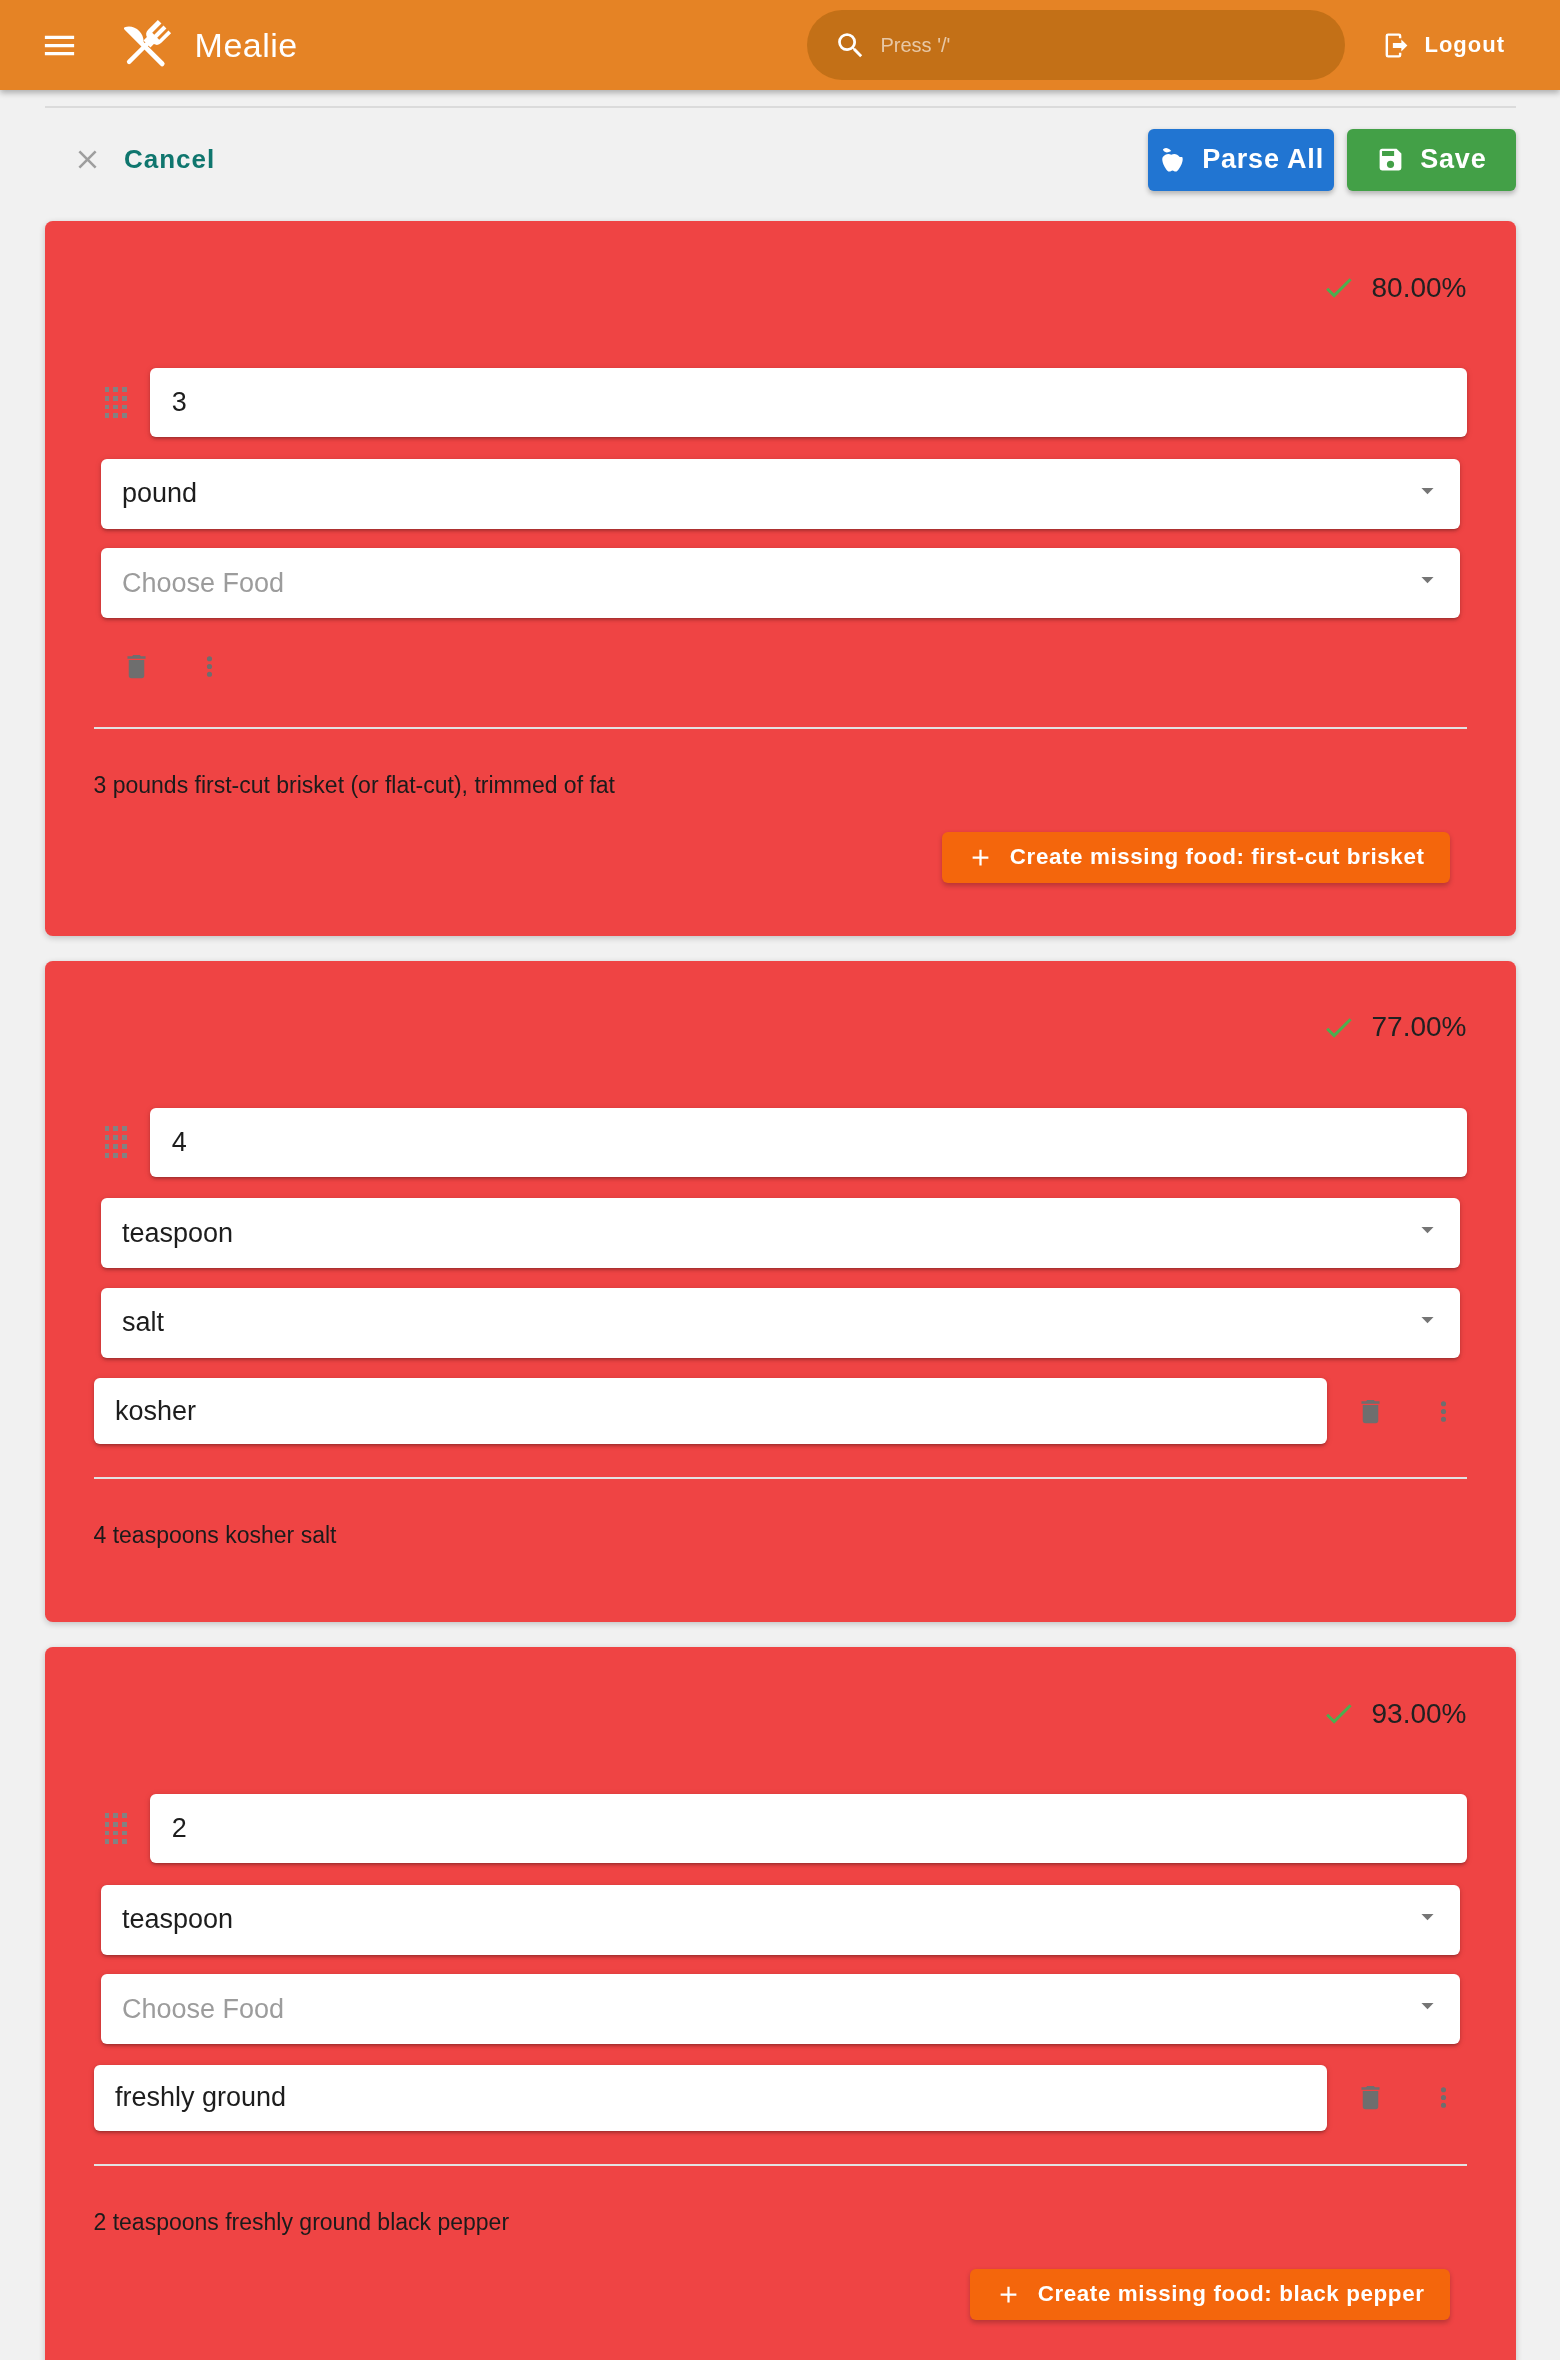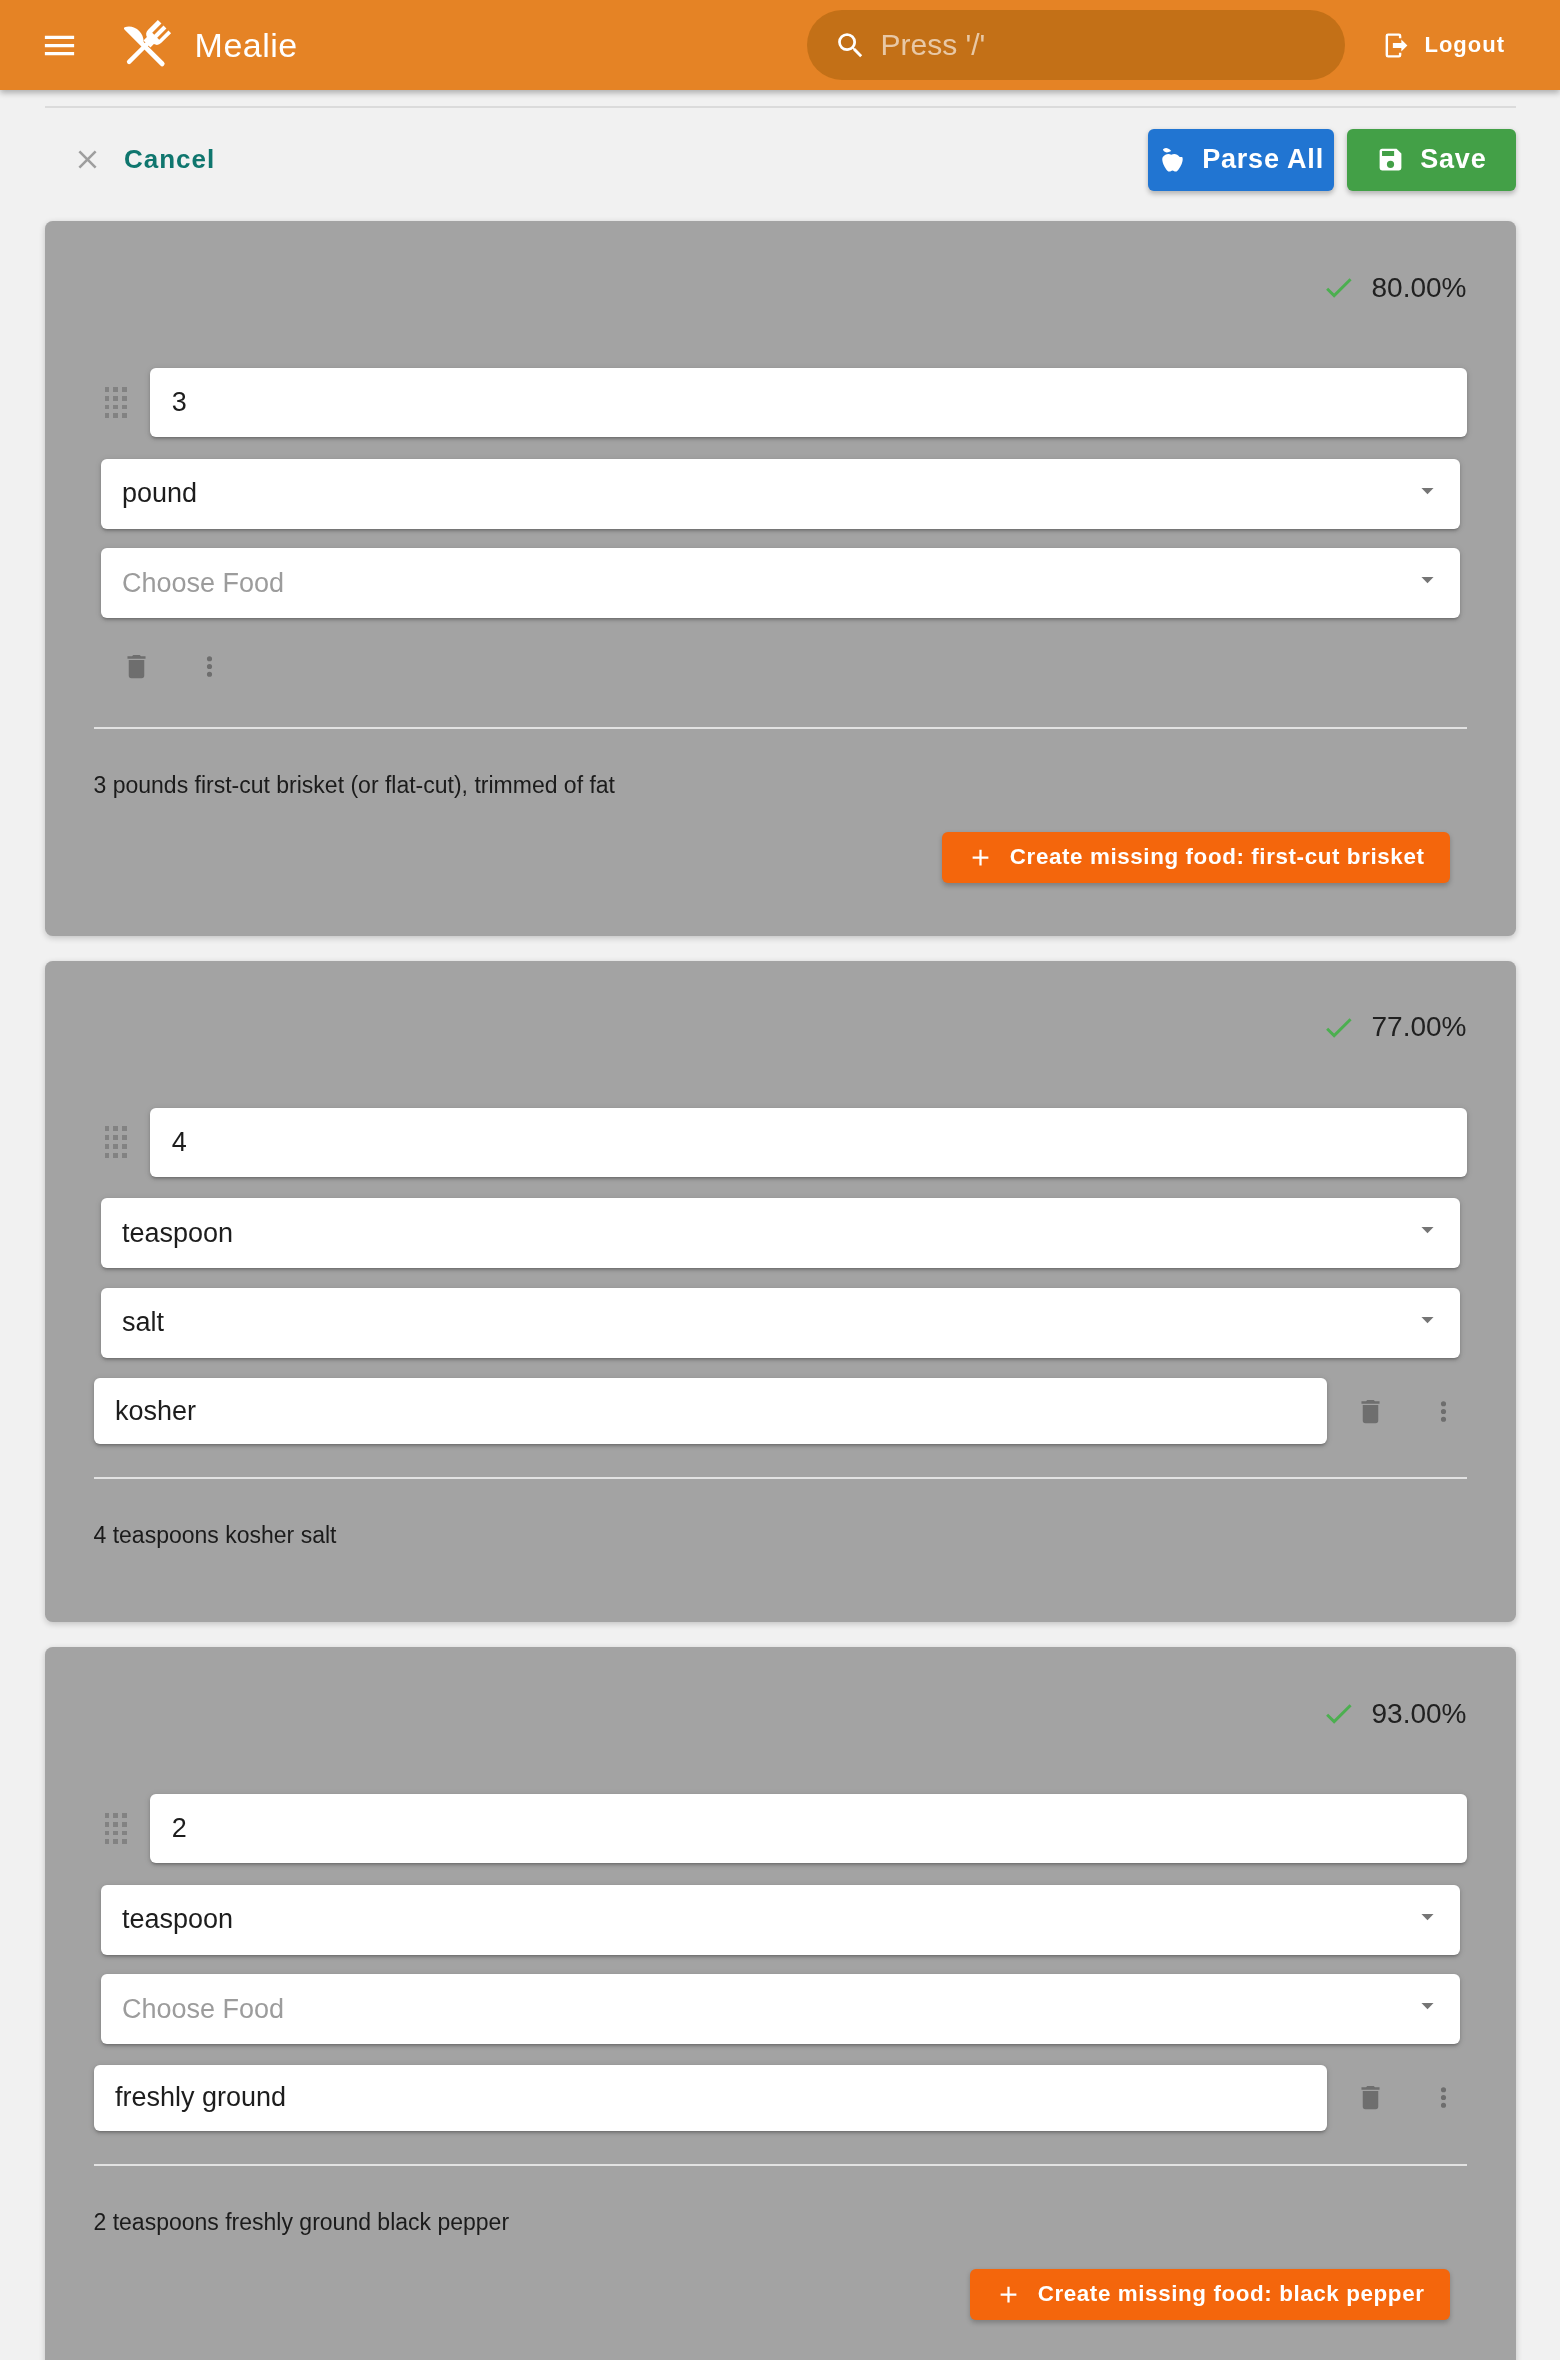"Press '/'" .search-input { font-size: 30px -> 20px }
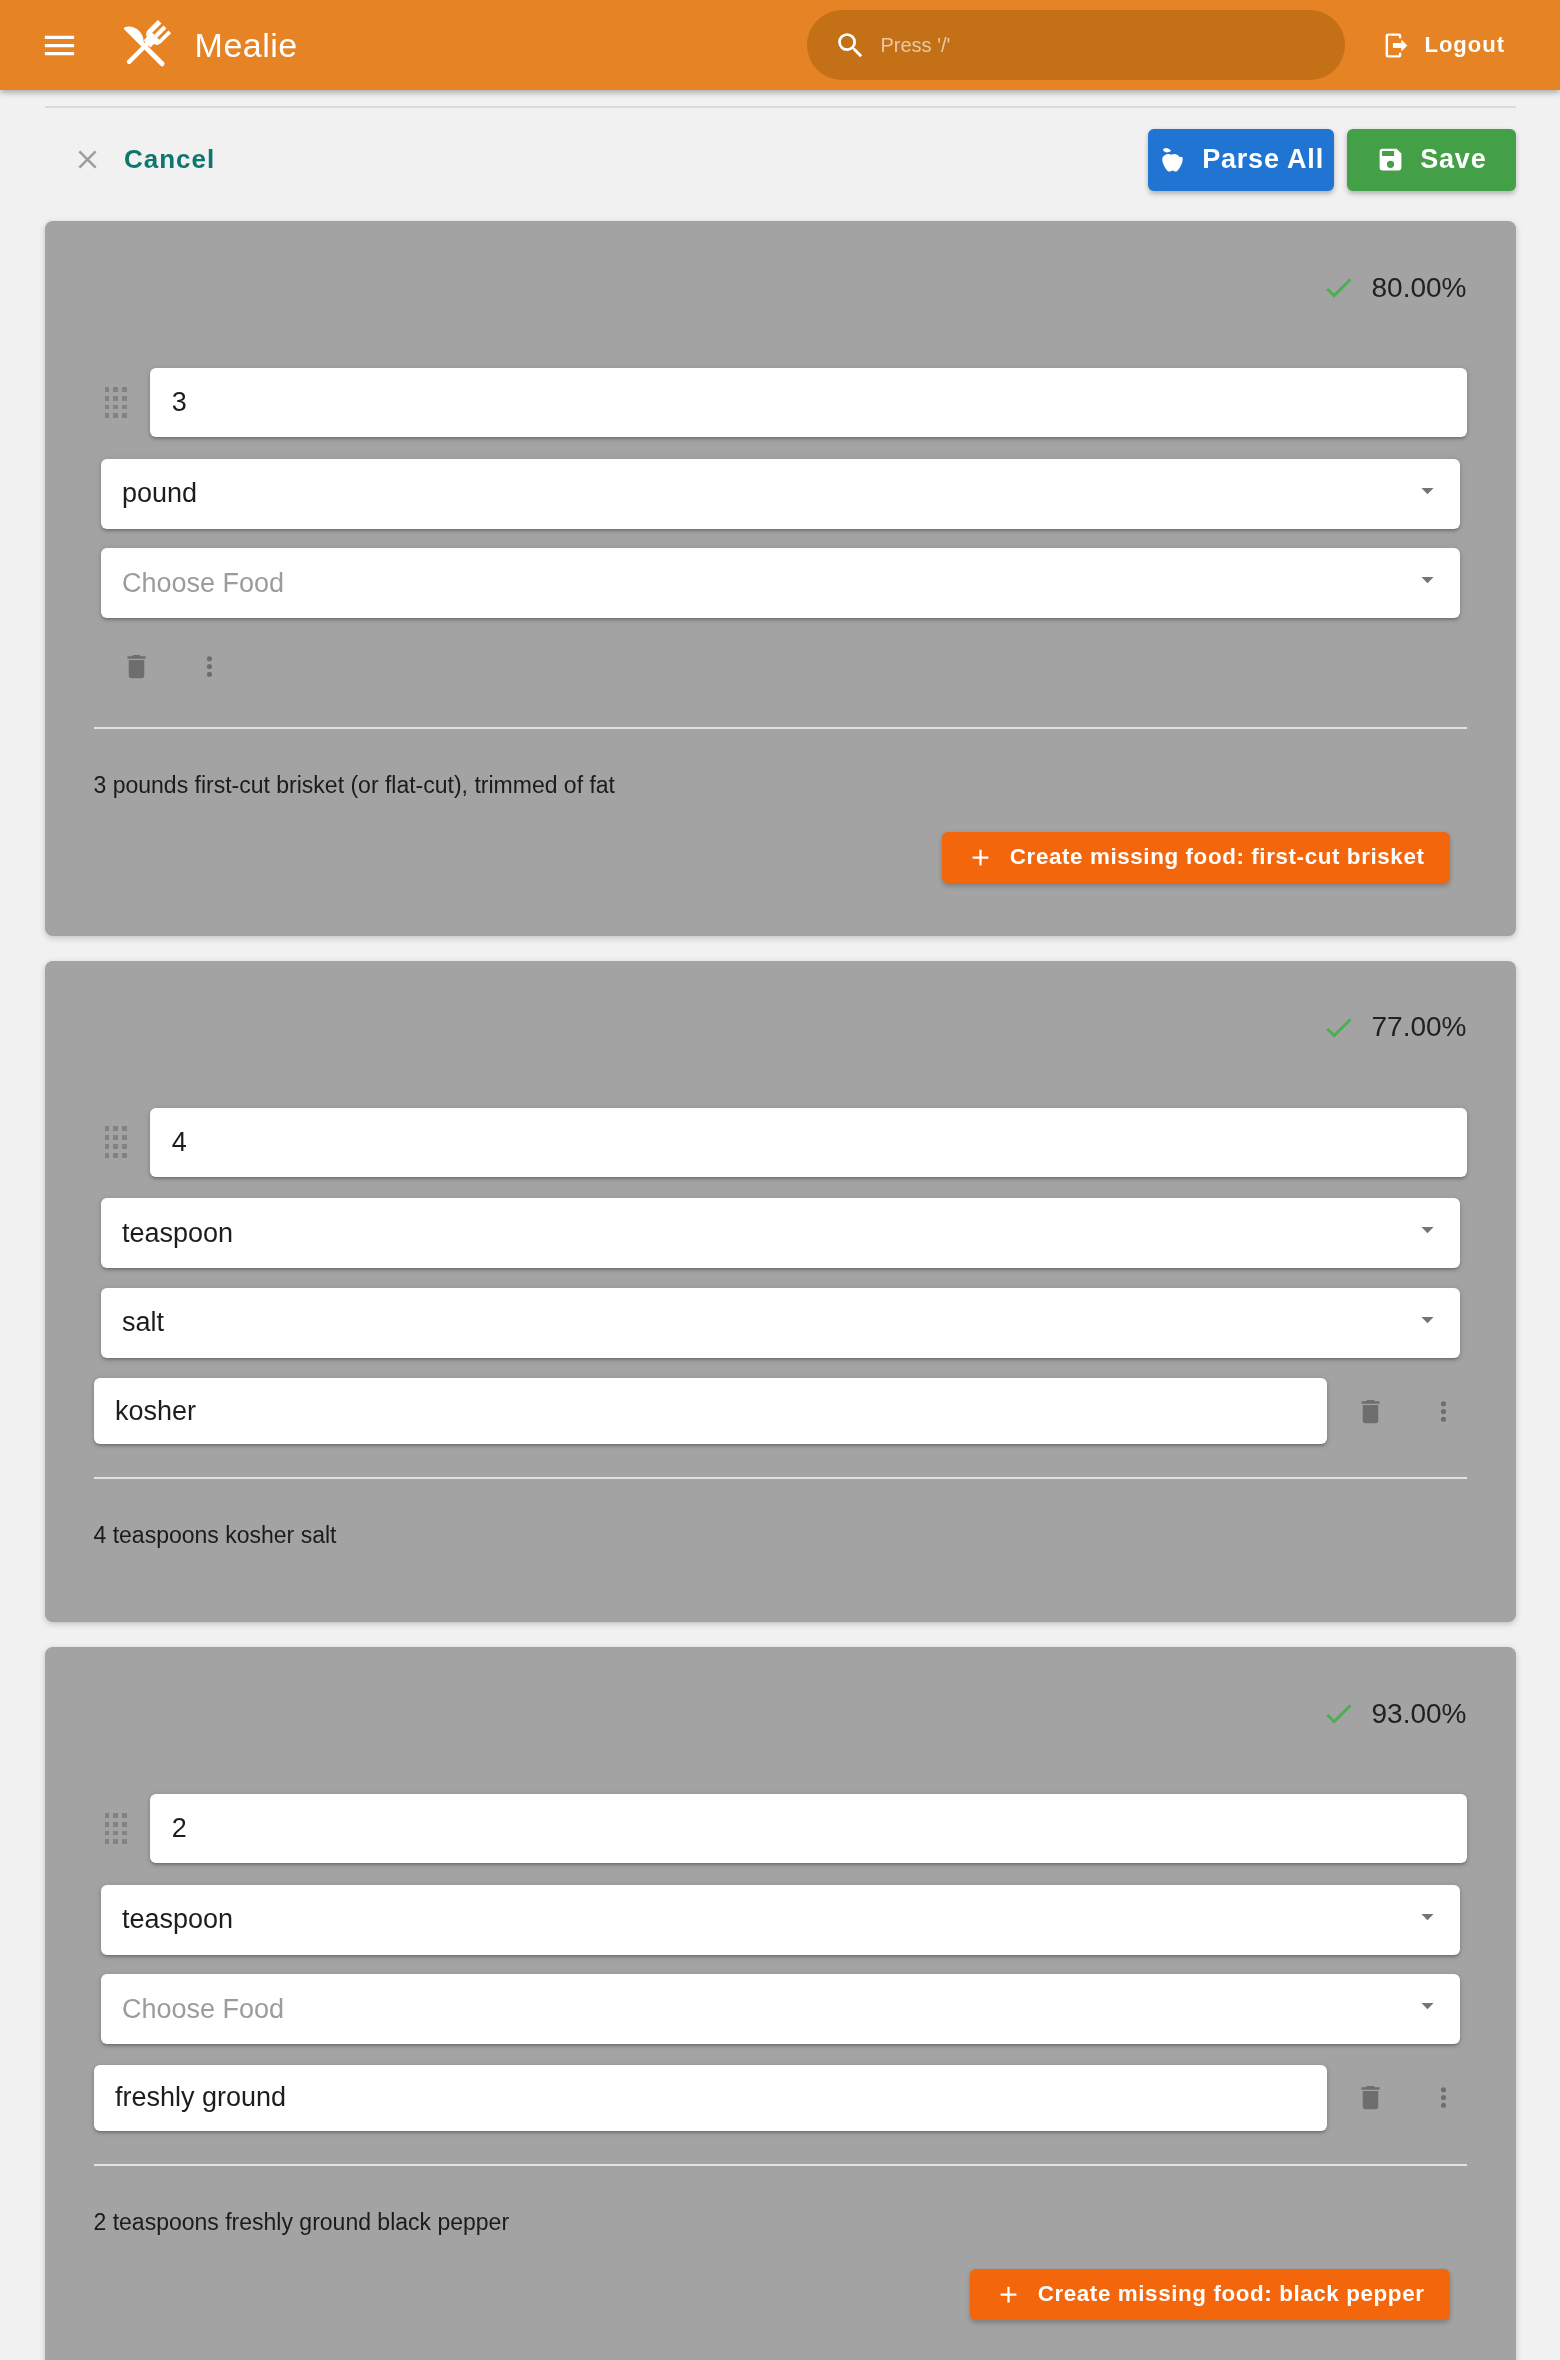"80.00%" .card { background: #a3a3a3 -> #ef4444 }
